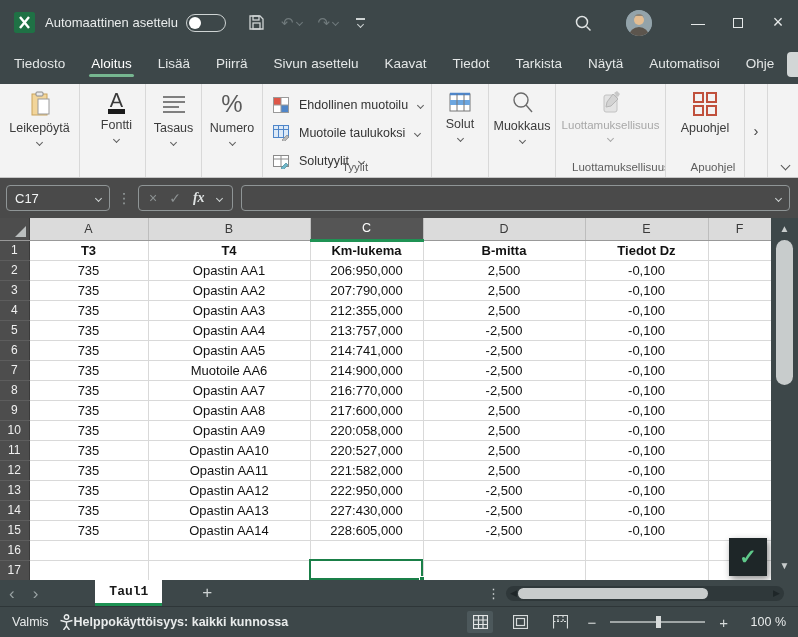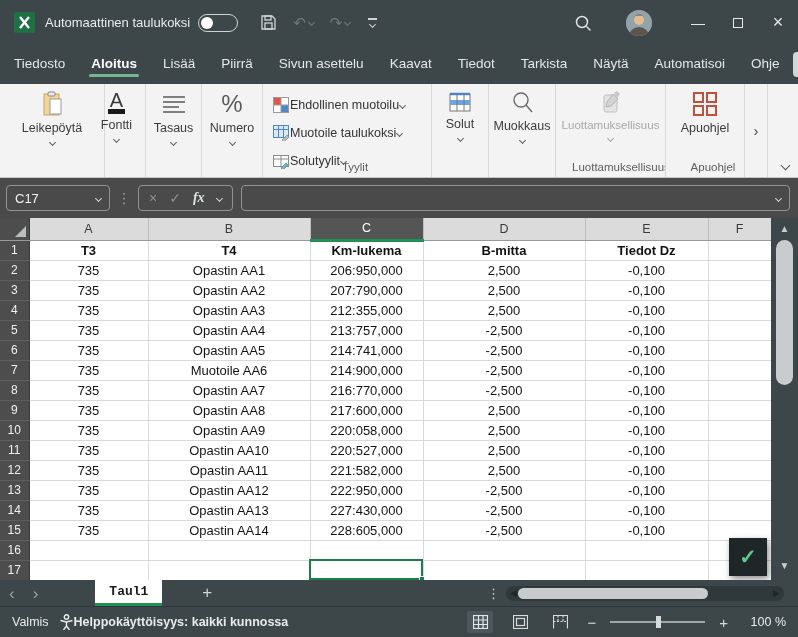"Automaattinen taulukoksi" span.autosave { text: taulukoksi -> asettelu }
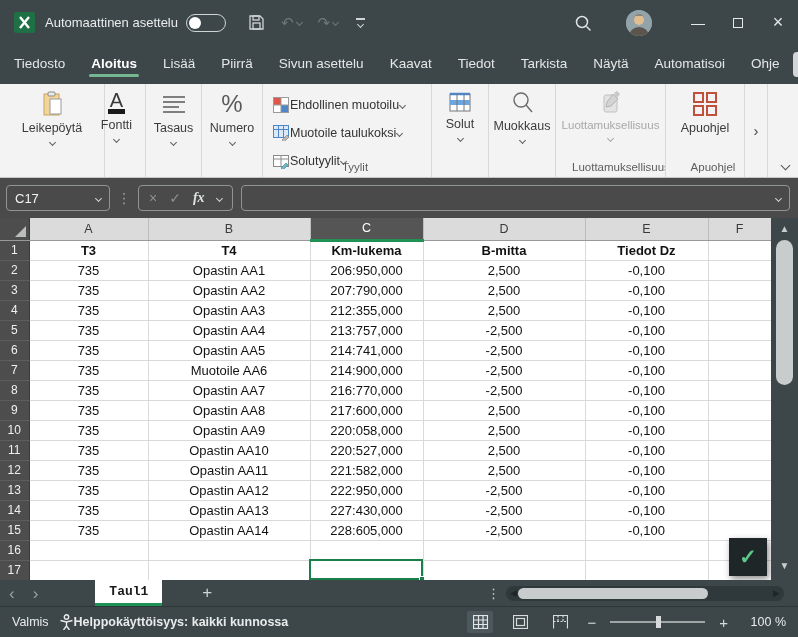"Aloitus" .mtab.active { font-weight: 700 -> 400 }
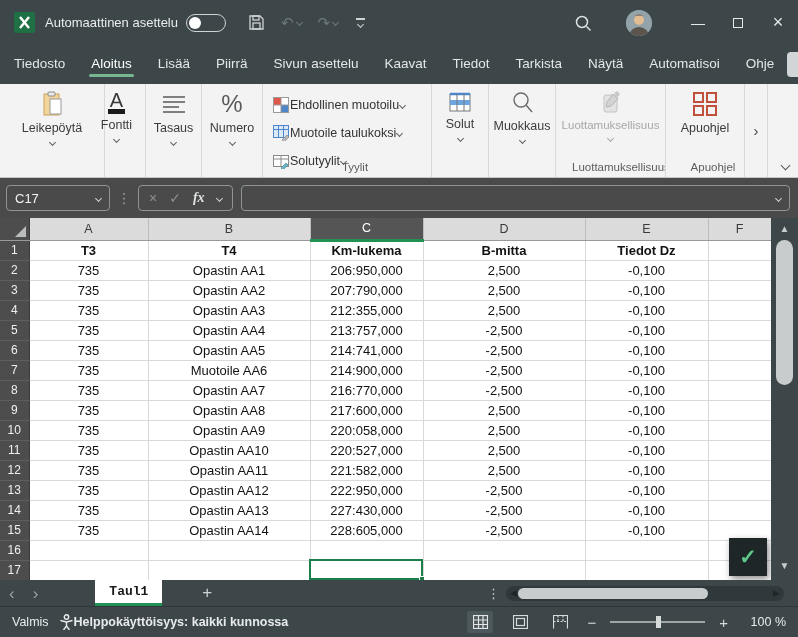"Ehdollinen muotoilu" .styrow { gap: 1px -> 10px }
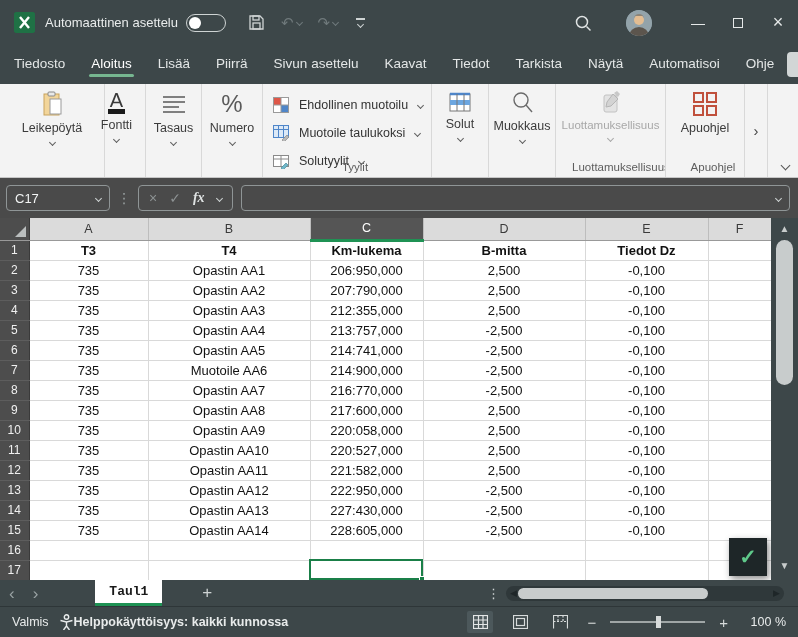"Leikepöytä" div.rgroup { width: 105px -> 80px }
